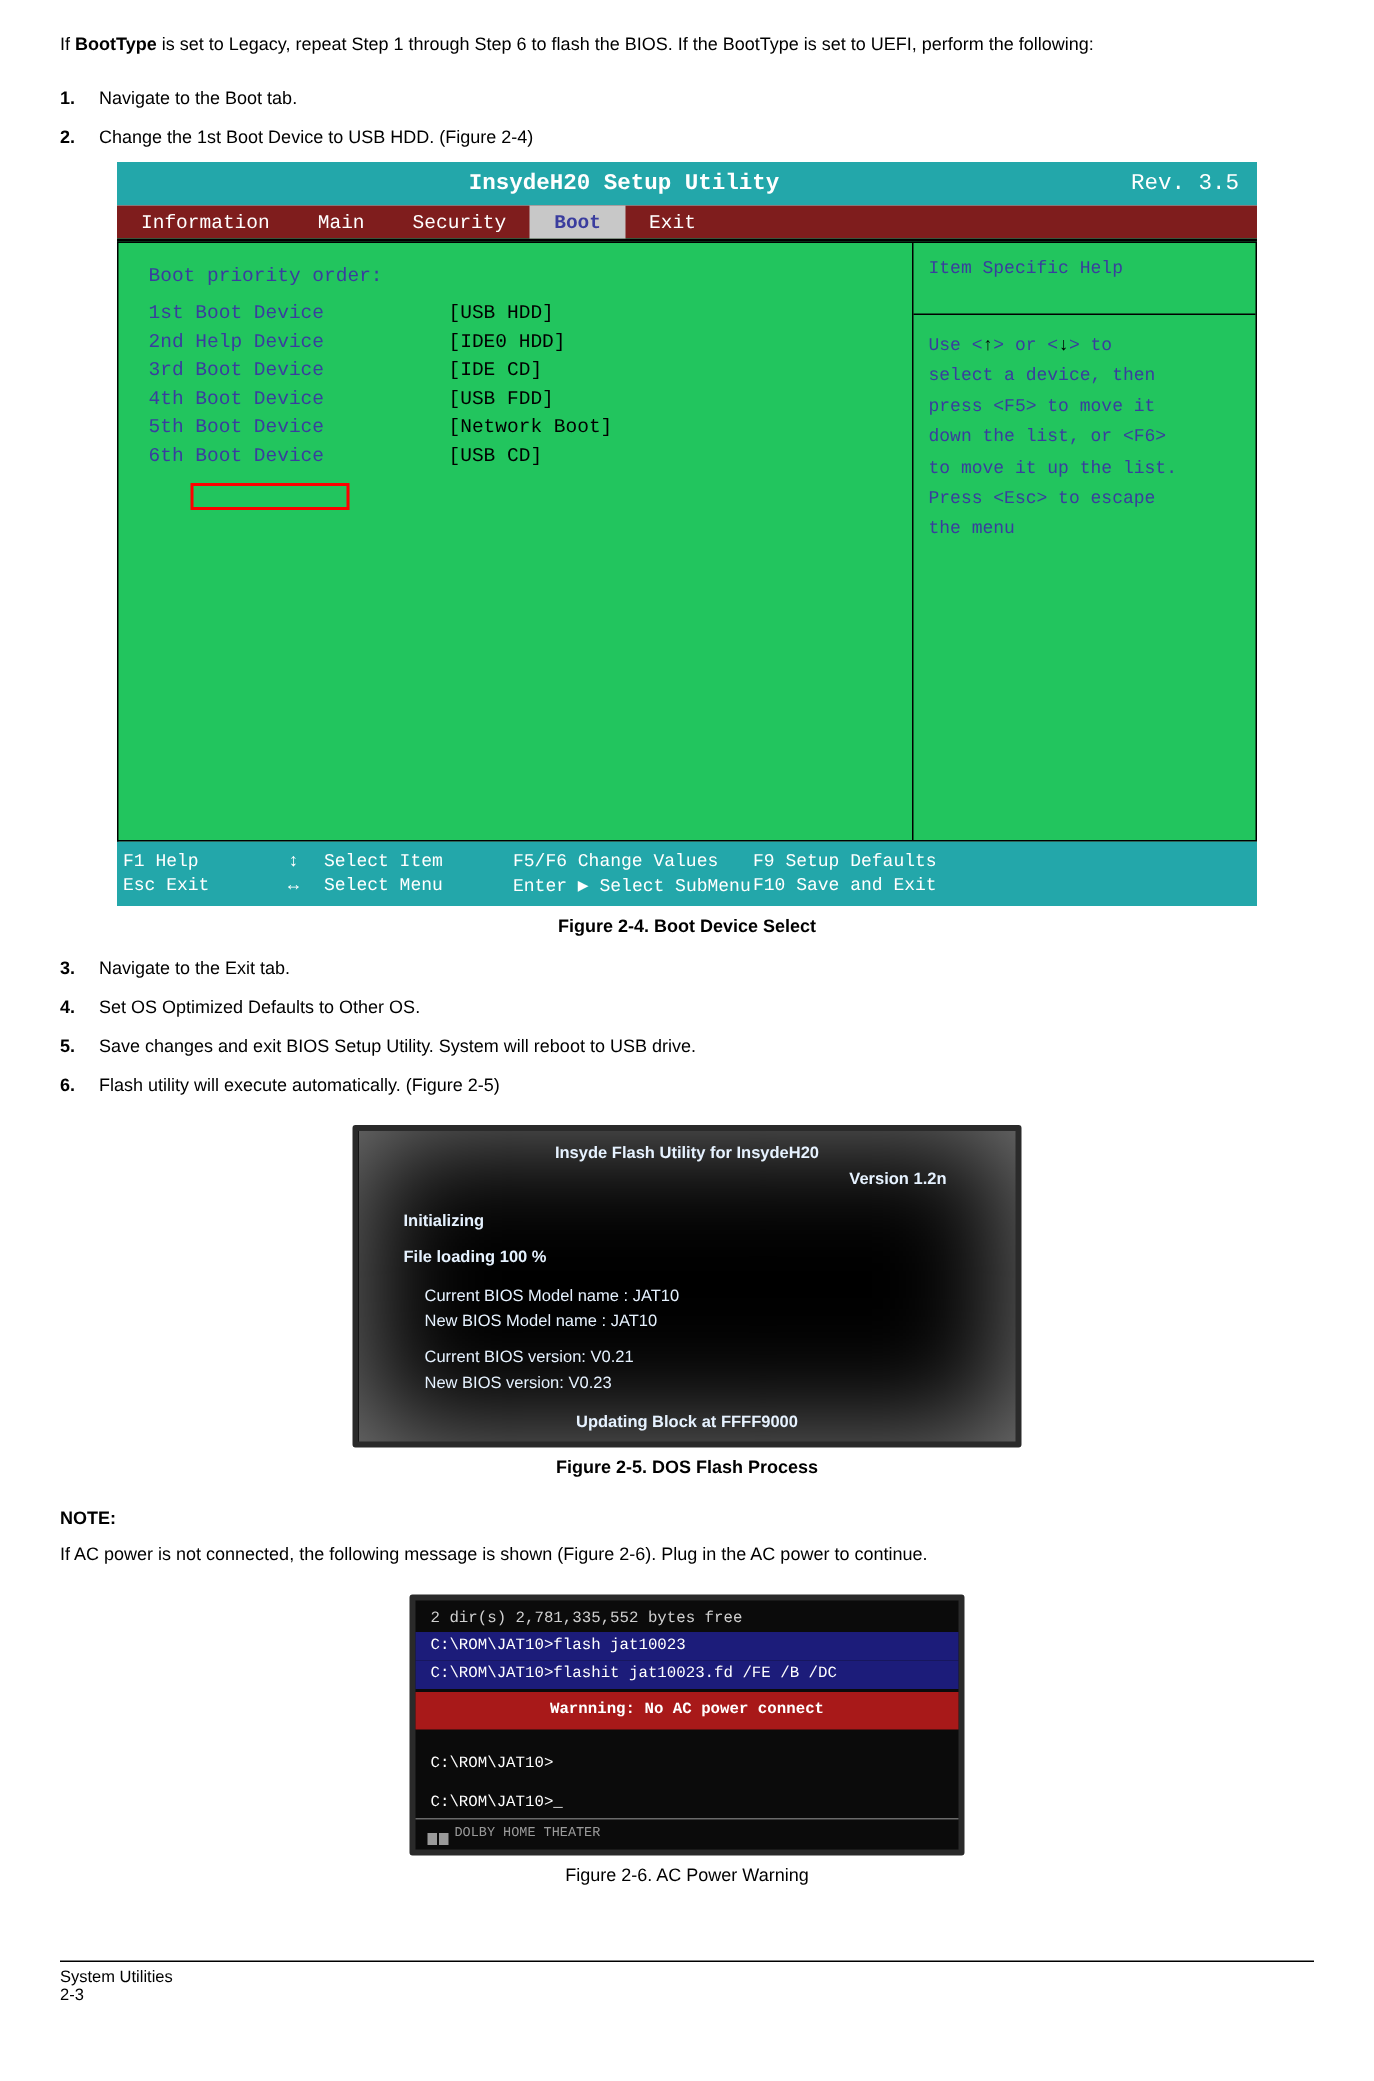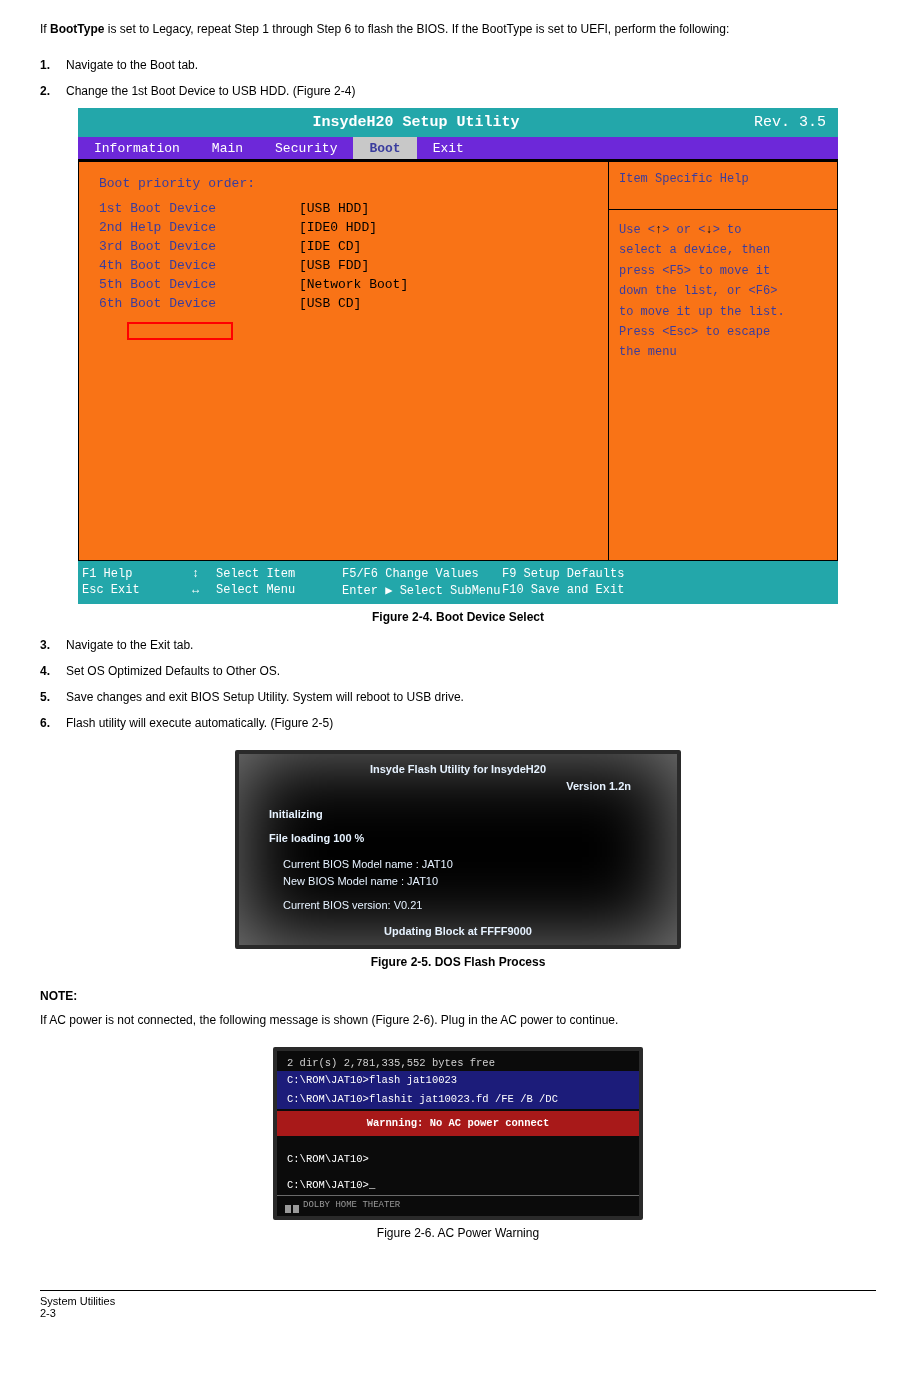"Information" .bios-tabs { background: #6d28d9 -> #7f1d1d }
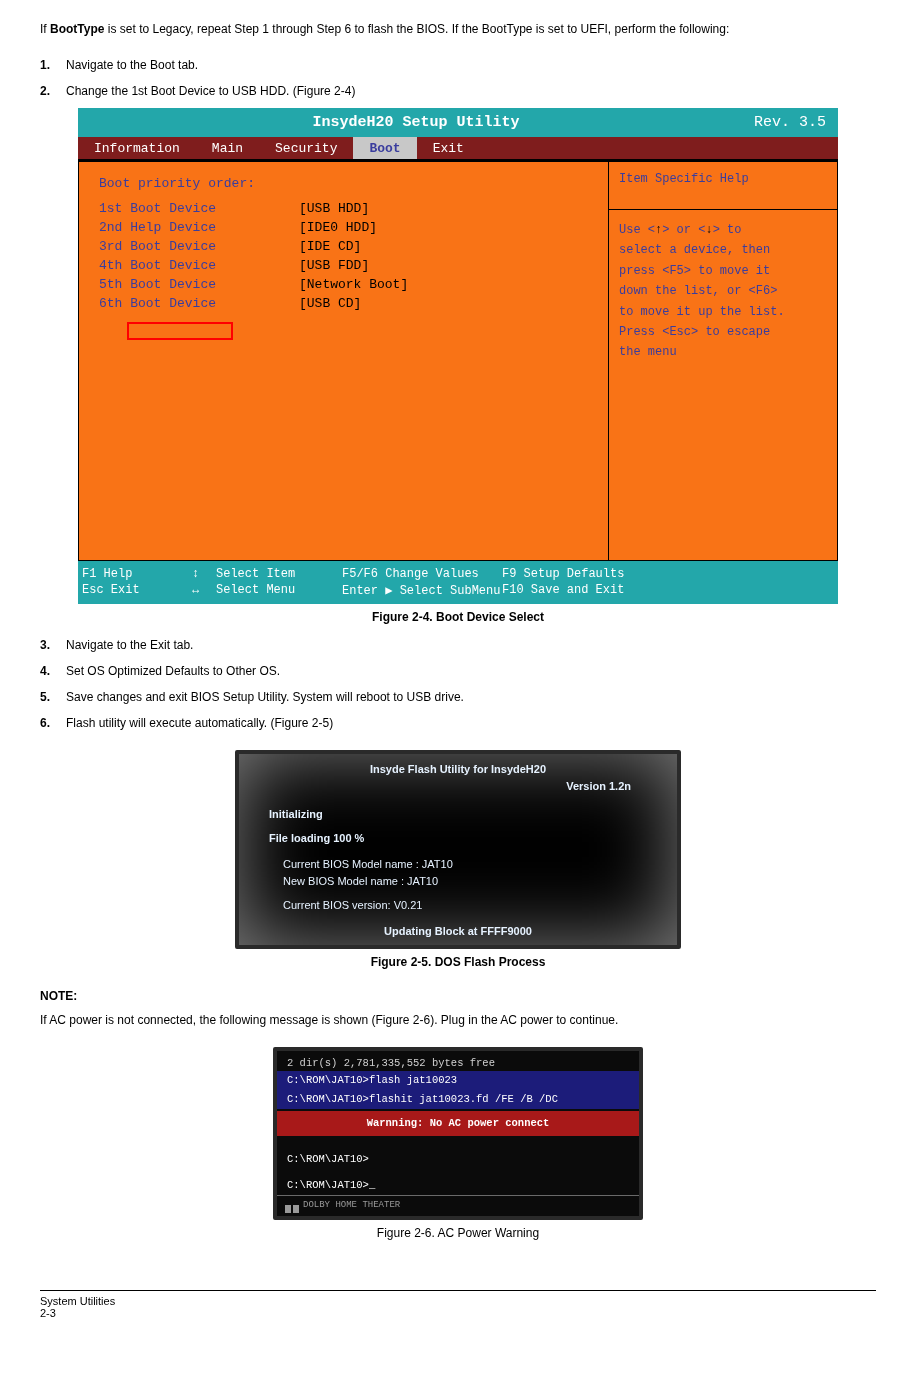"Boot priority order:" .bios-body { background: #f97316 -> #22c55e }
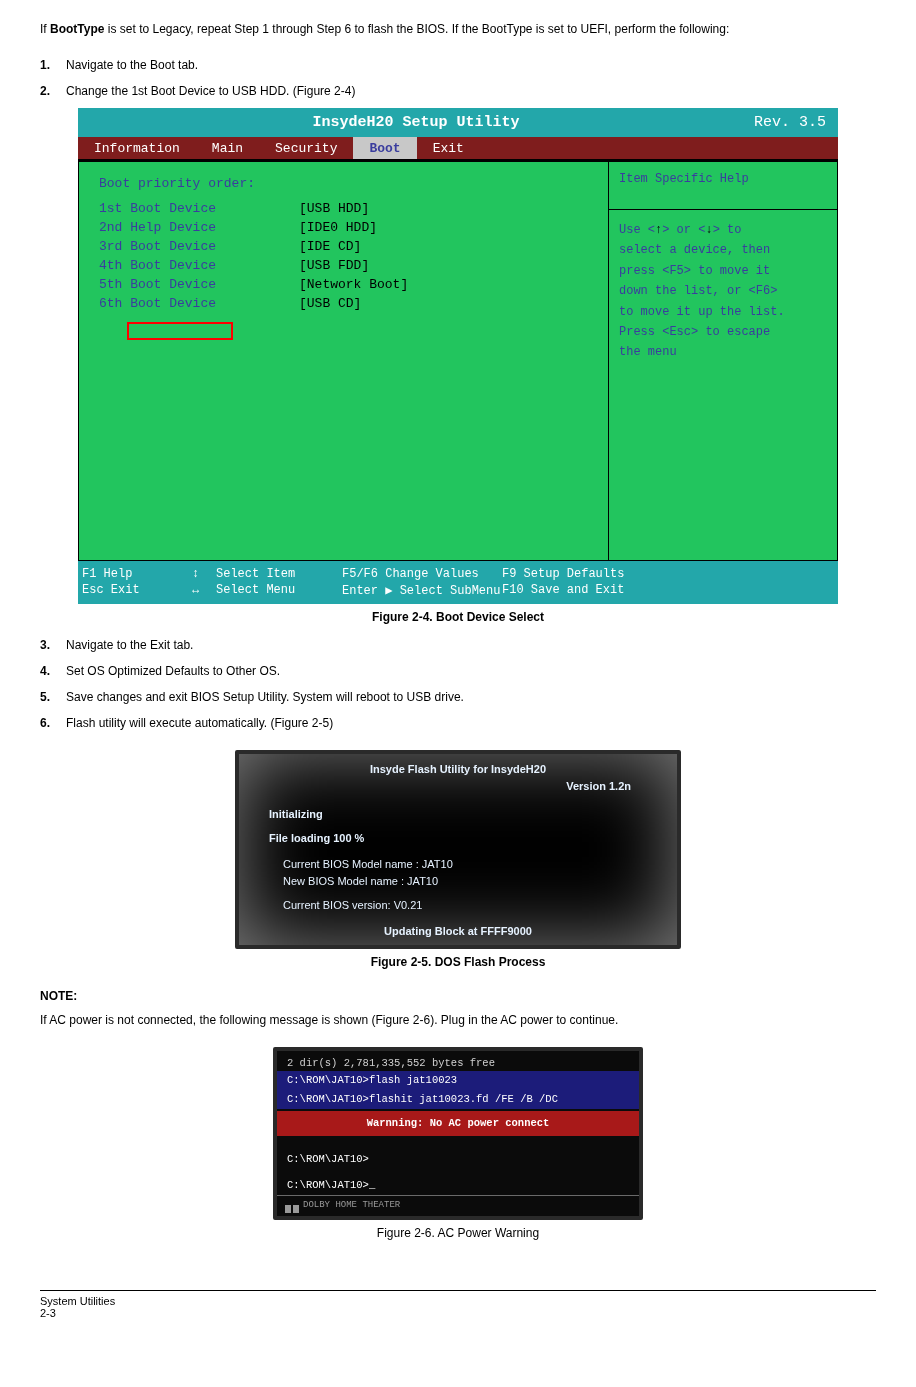"New BIOS version: V0.23" div.row { html: none -> <div>New BIOS version: V0.23</div> }
